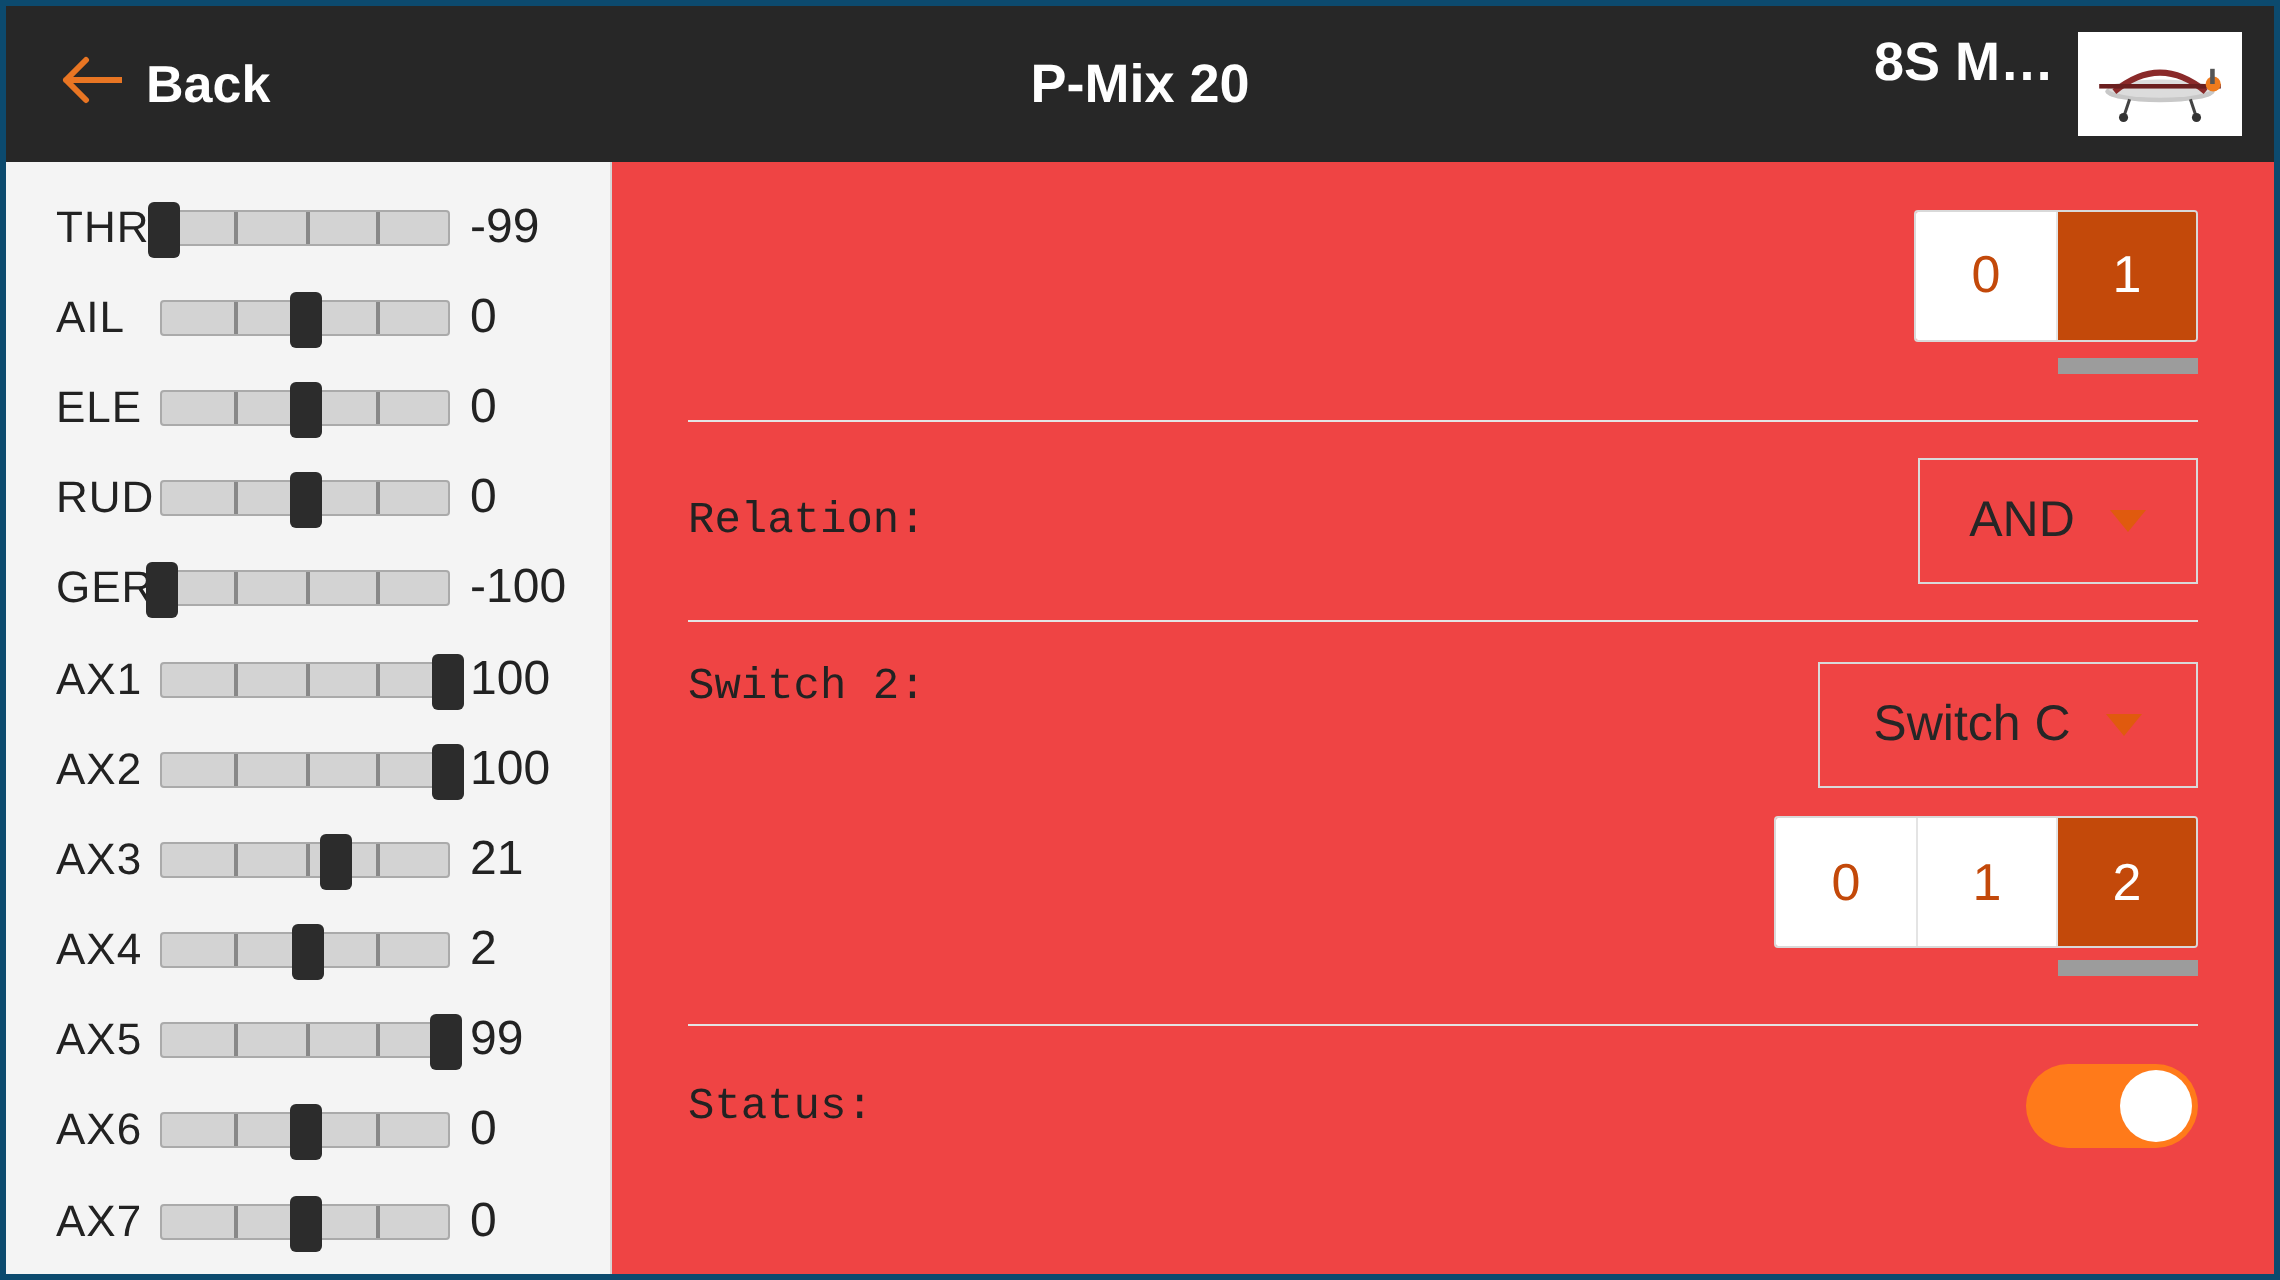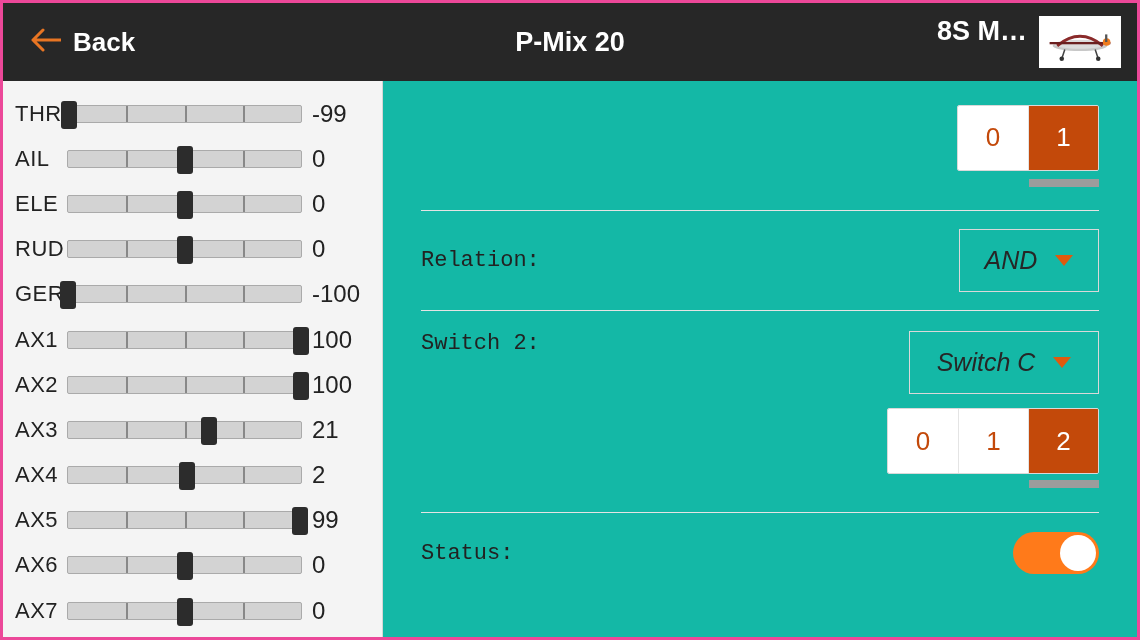"Back" .frame { background: #14b8a6 -> #ef4444; border: 3px solid #ec4899 -> 3px solid #0c4a6e }
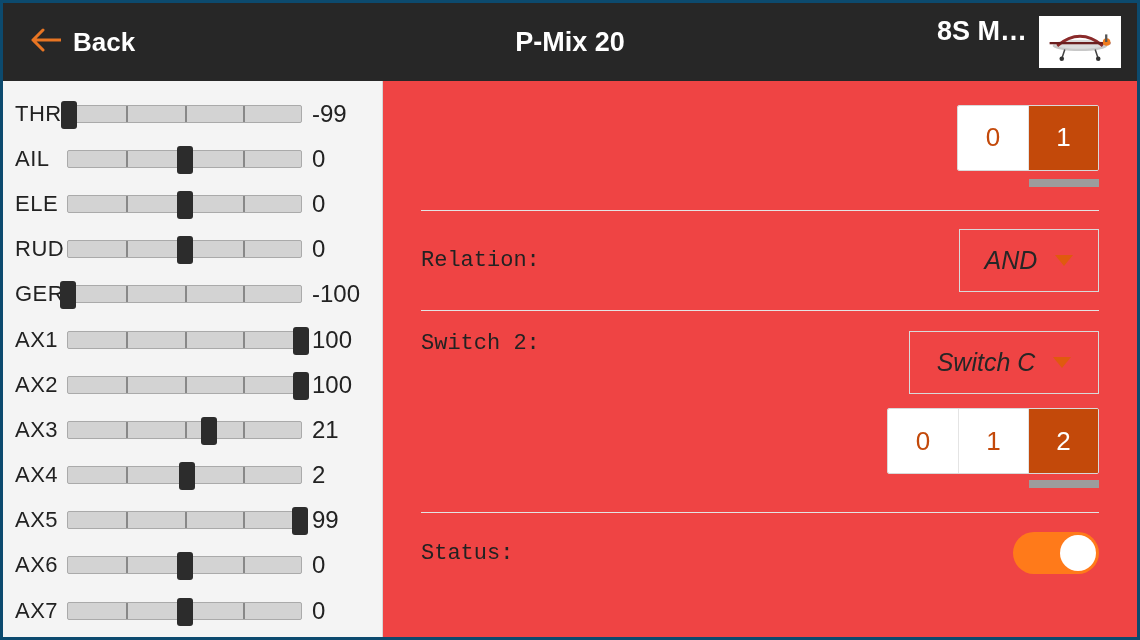"THR" .sidebar { padding: 10px 16px 0 12px -> 10px 16px 0 25px; width: 380px -> 303px }
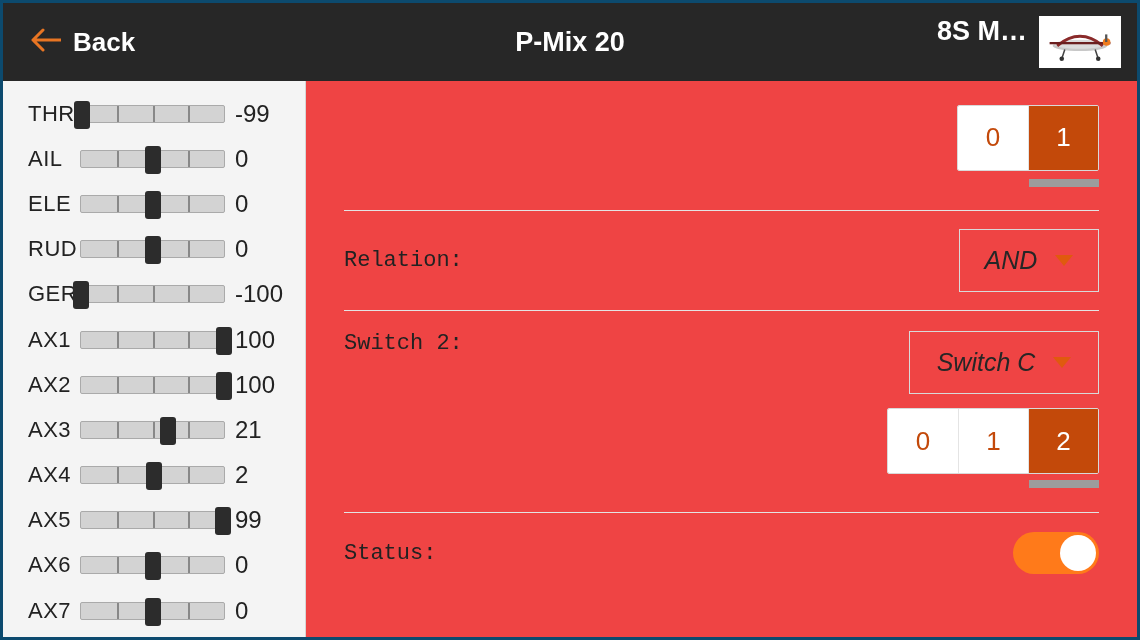"AND" .dropdown-label { font-style: italic -> none }
